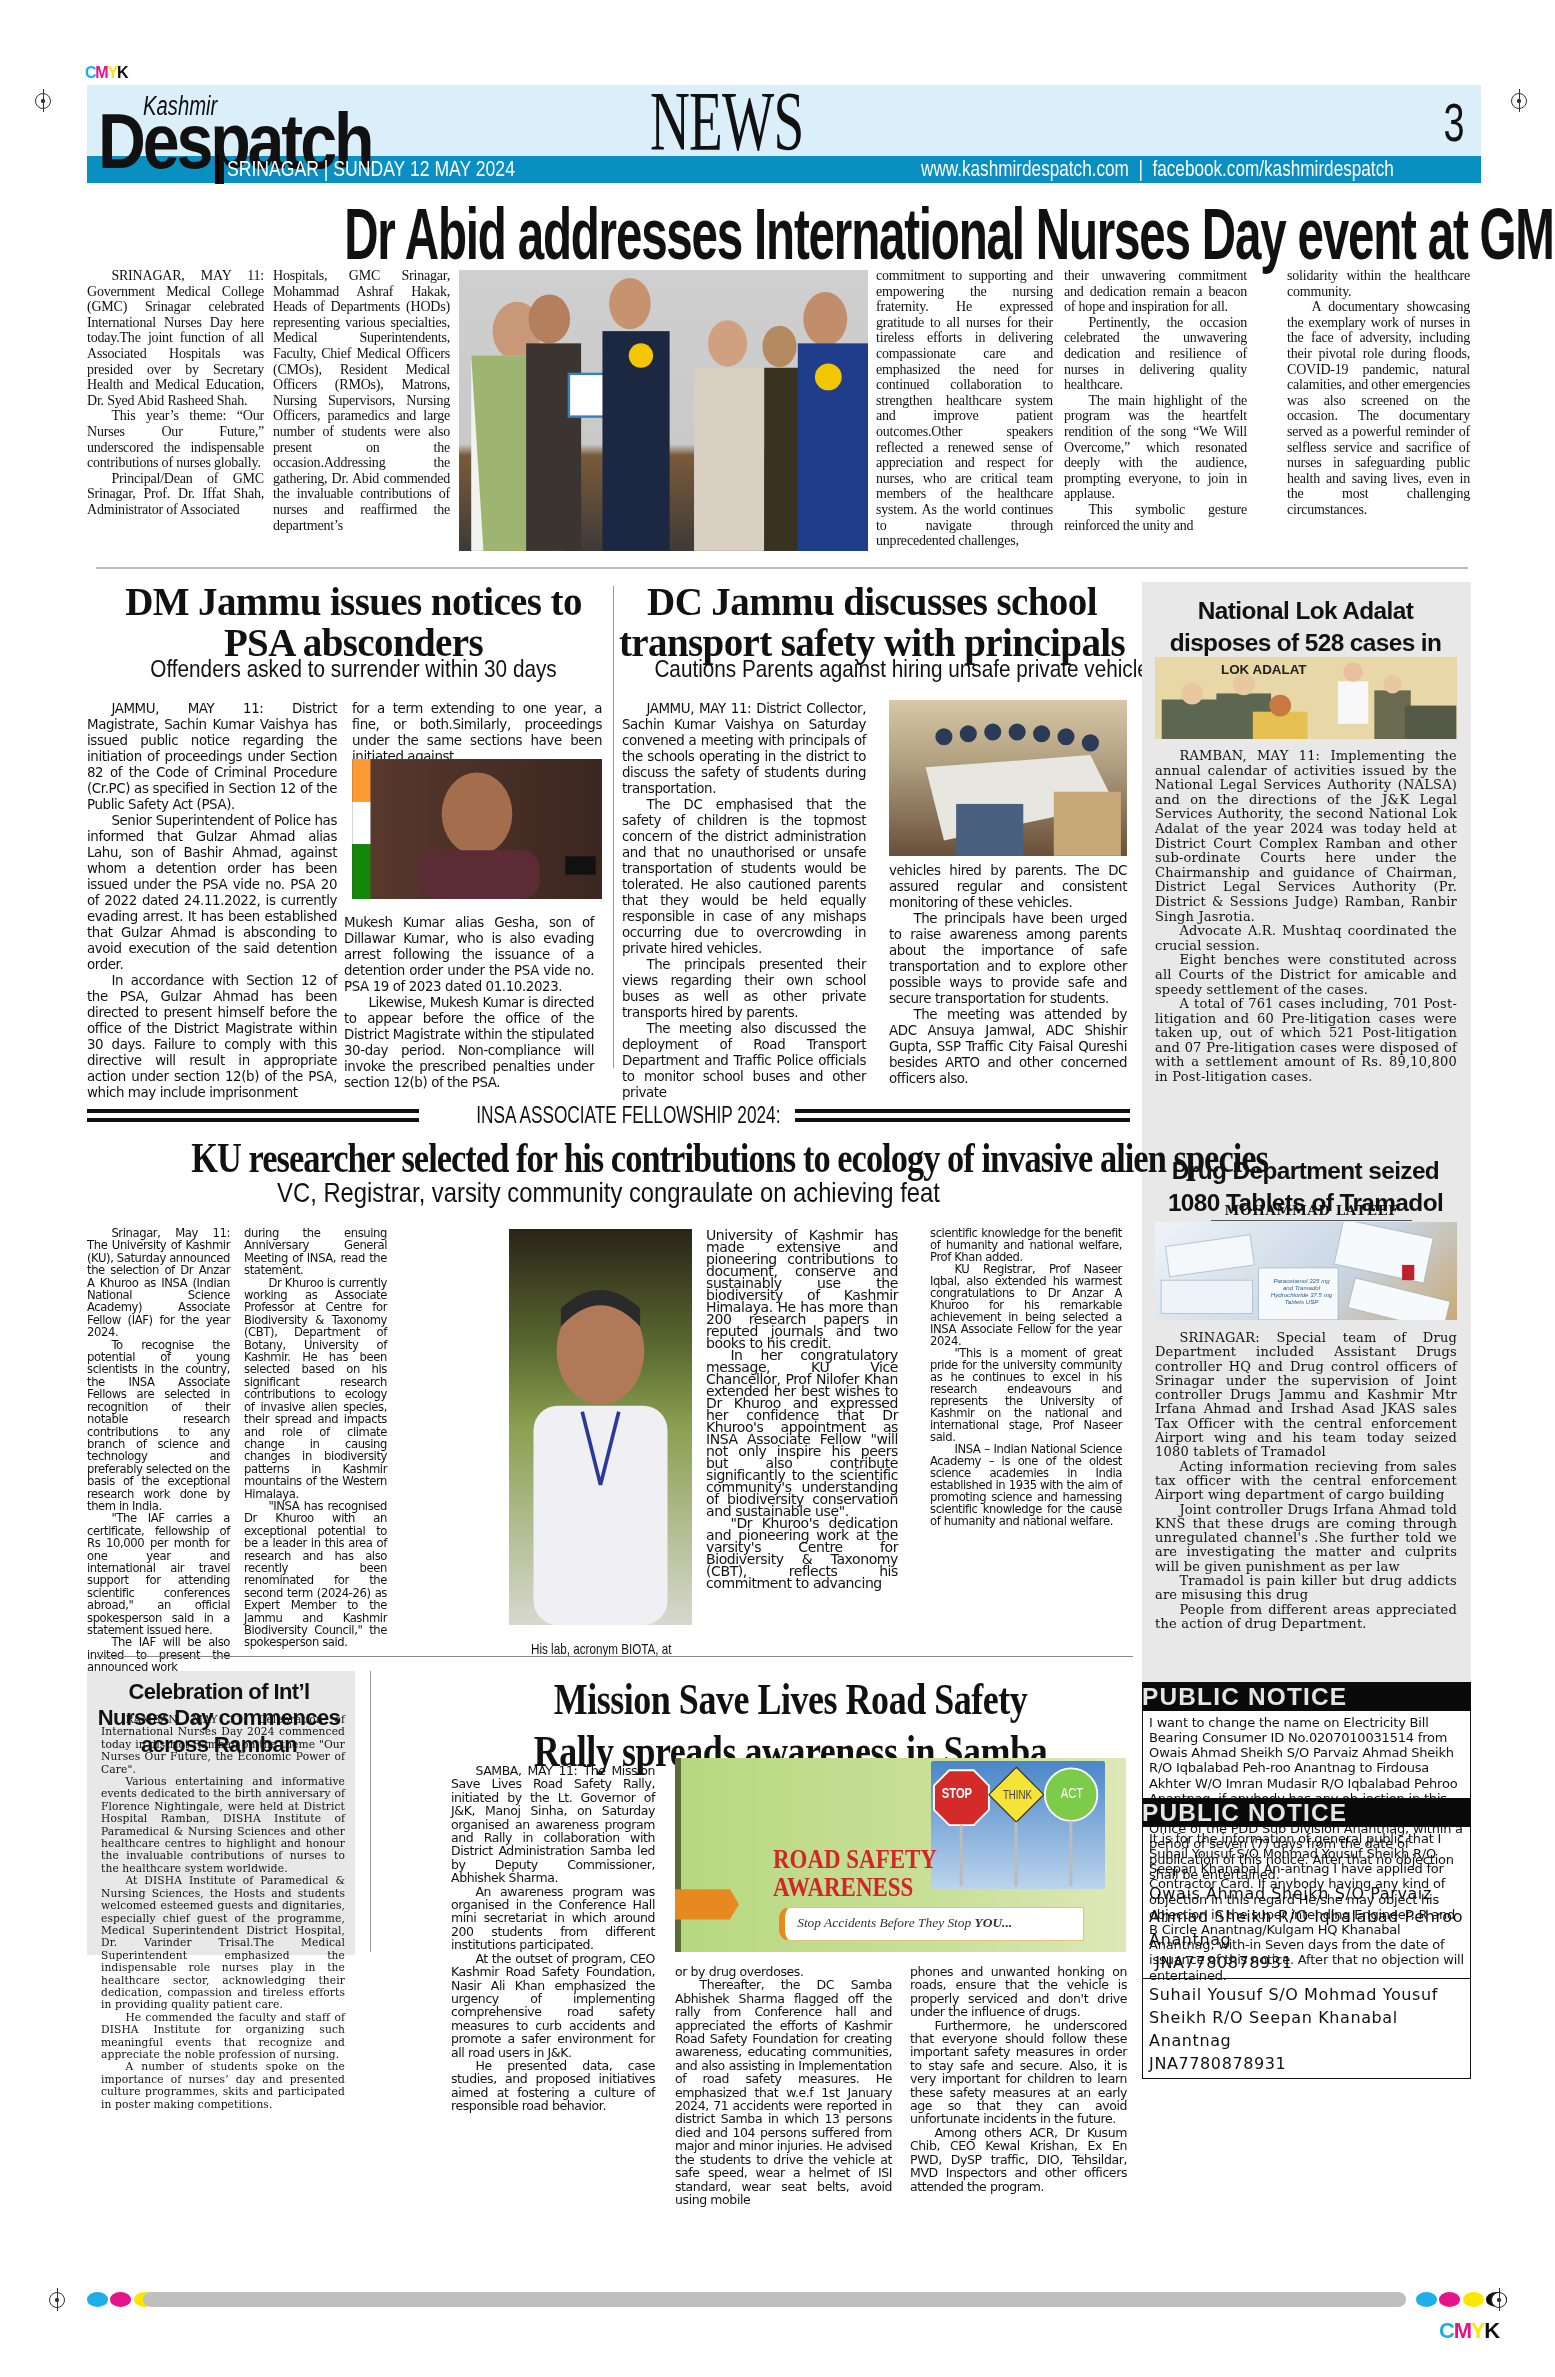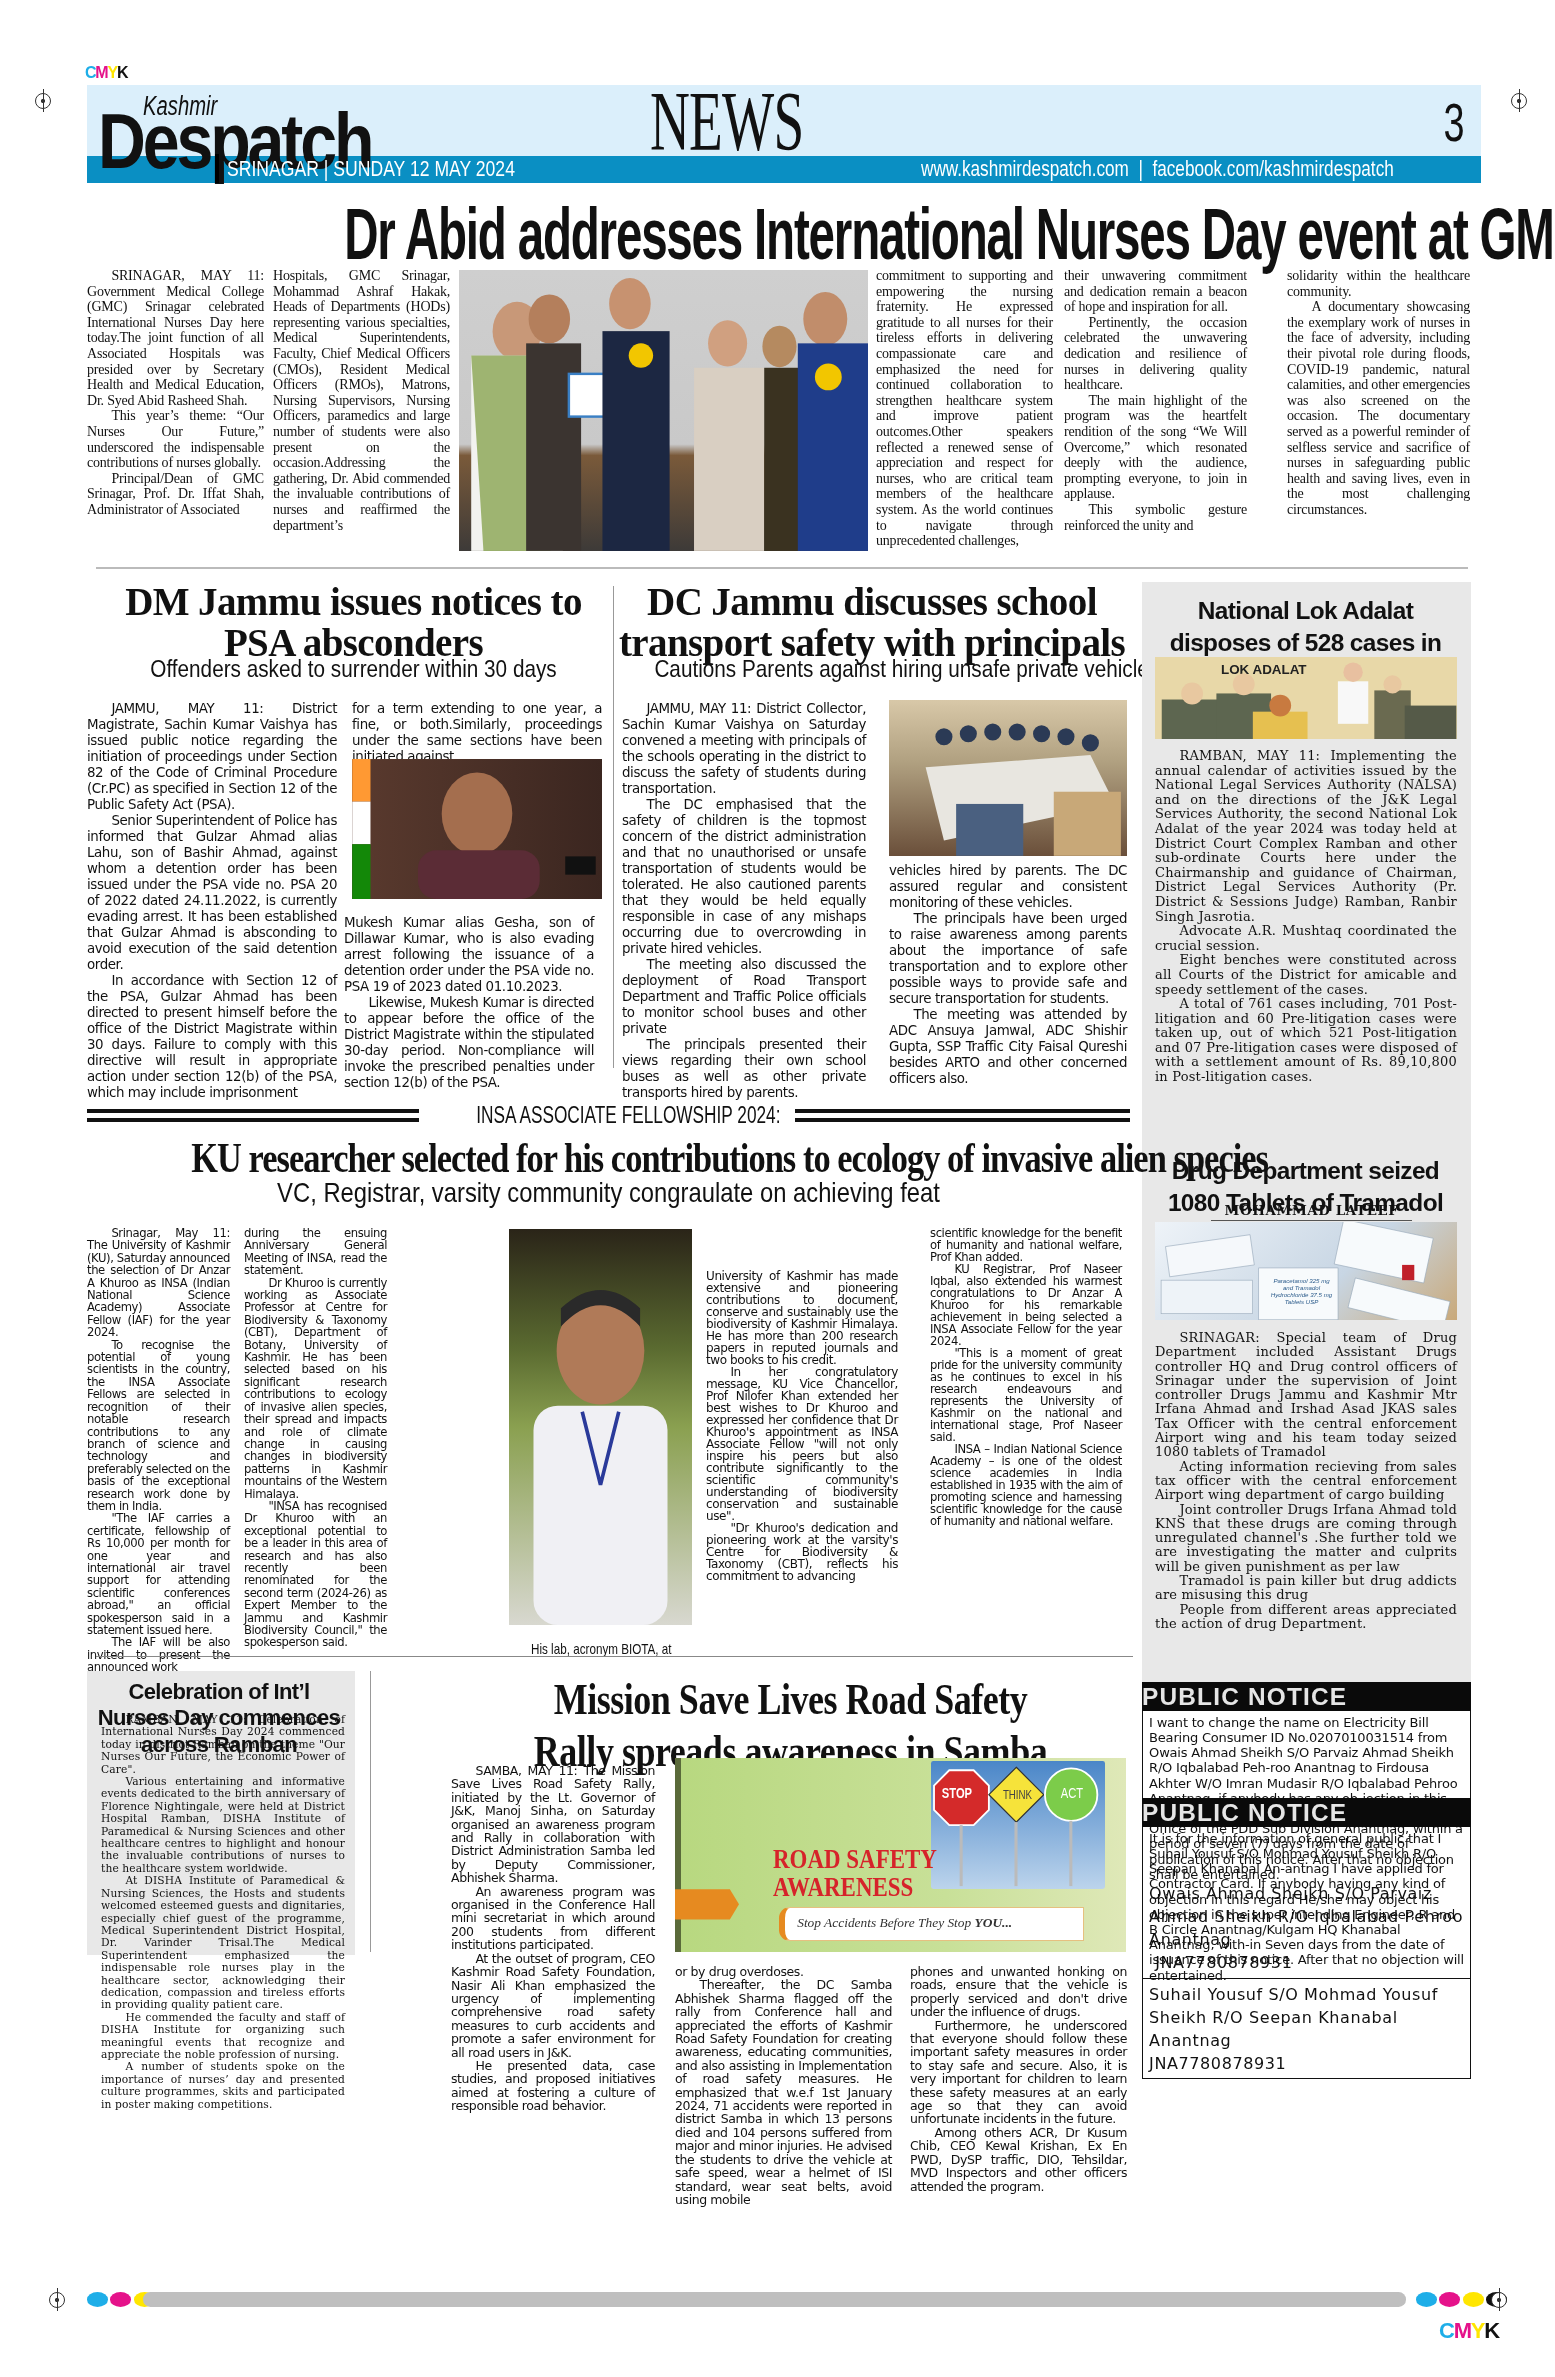"The meeting also discussed the" p { order: before "The principals presented their views" -> after "The principals presented their views" }
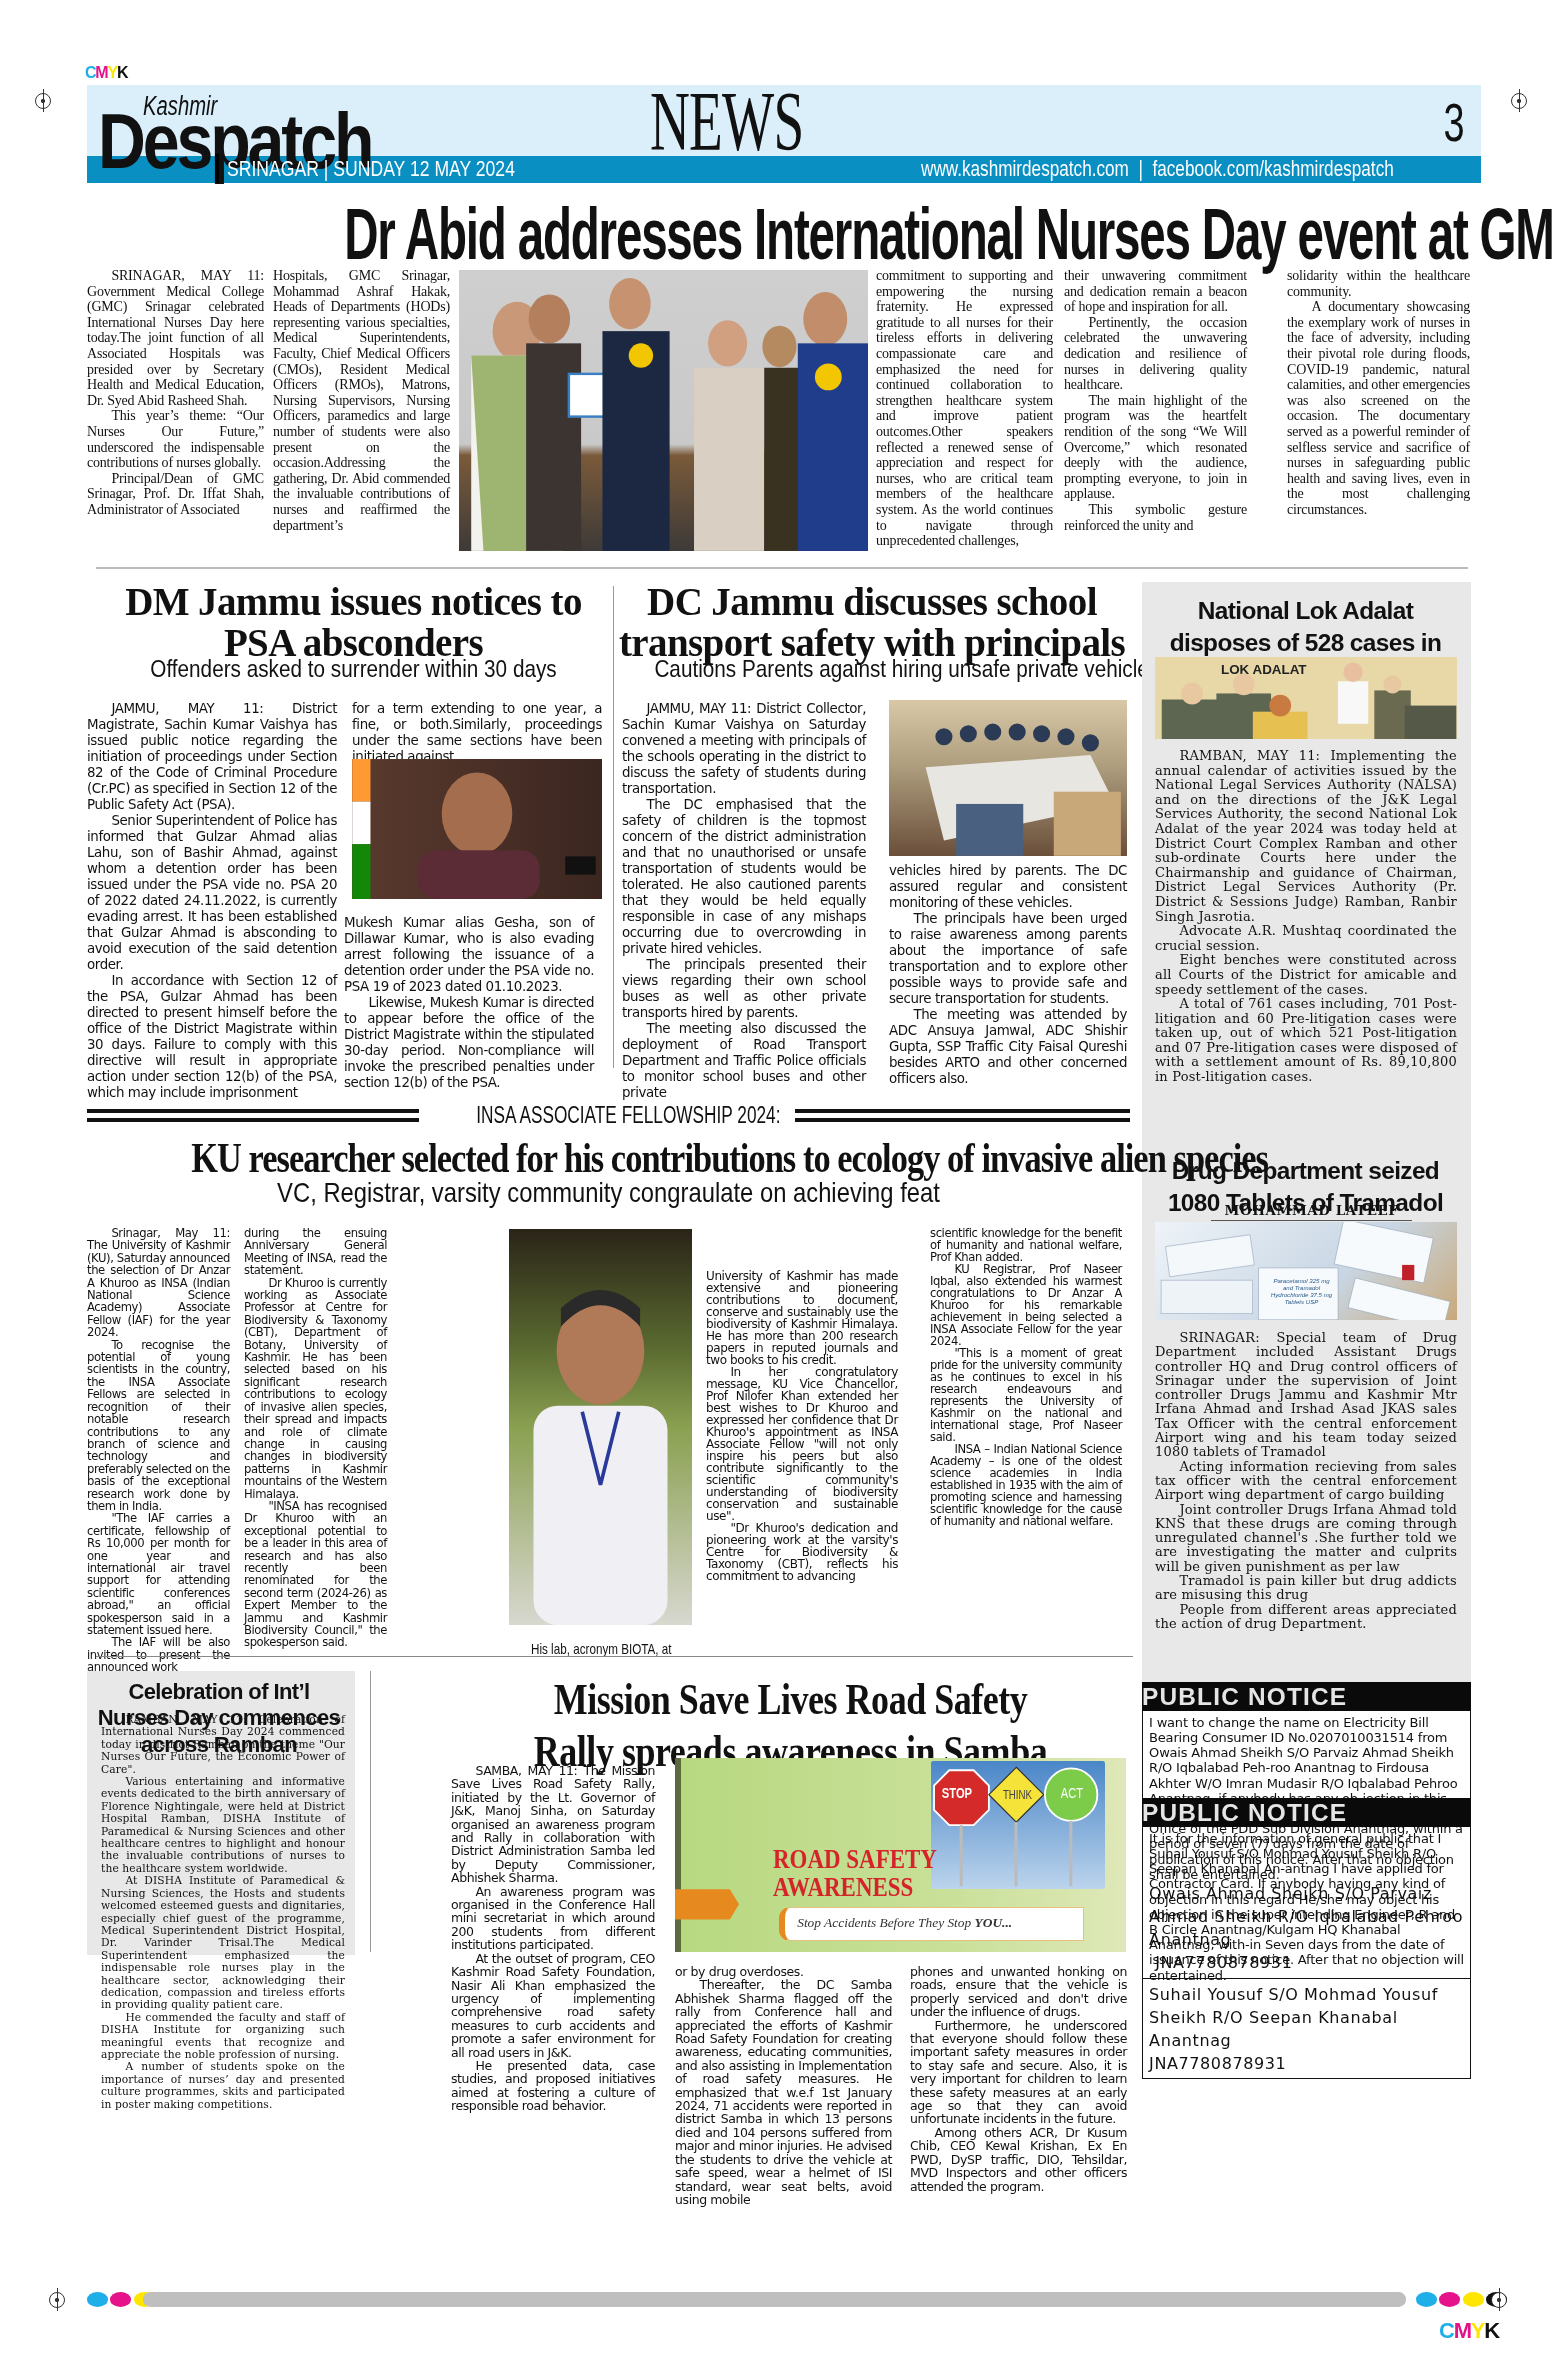"University of Kashmir has made" div.abs { font-size: 12px -> 14px; top: 1270px -> 1229px }
